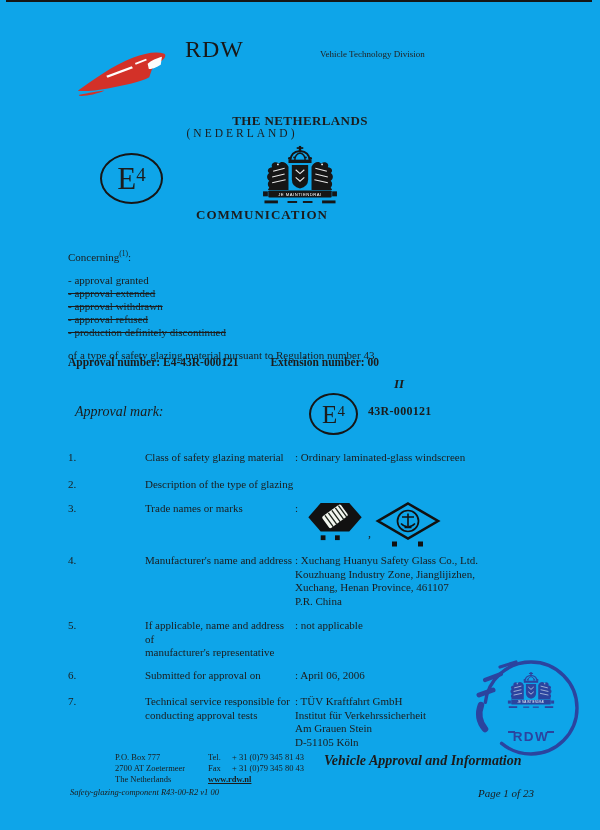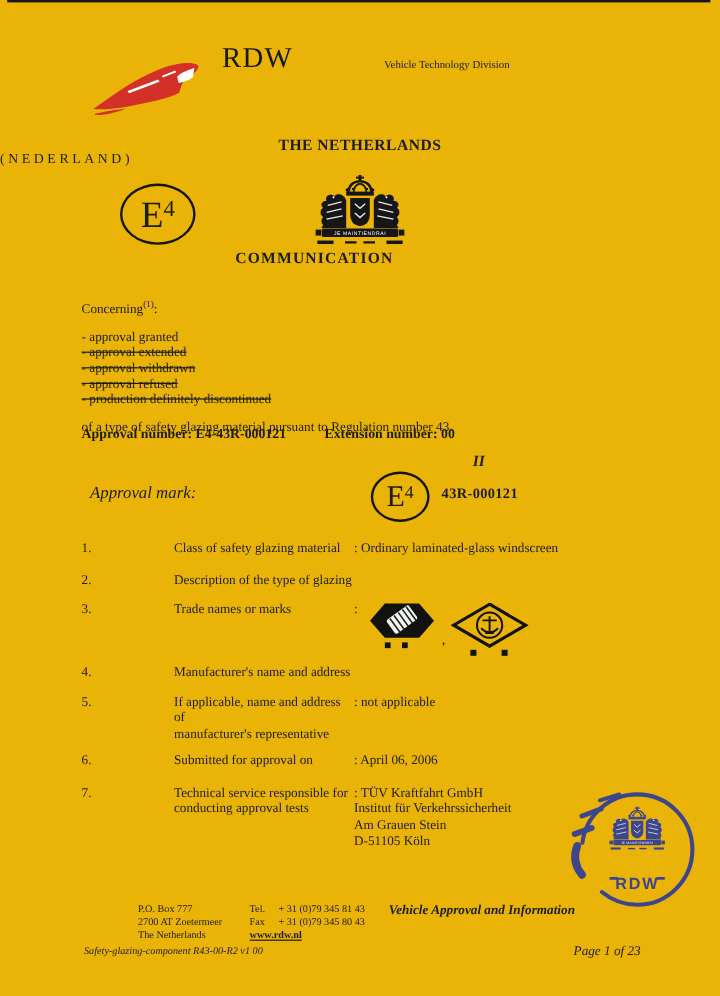"RDW" .page { background: #eab308 -> #0ea5e9 }
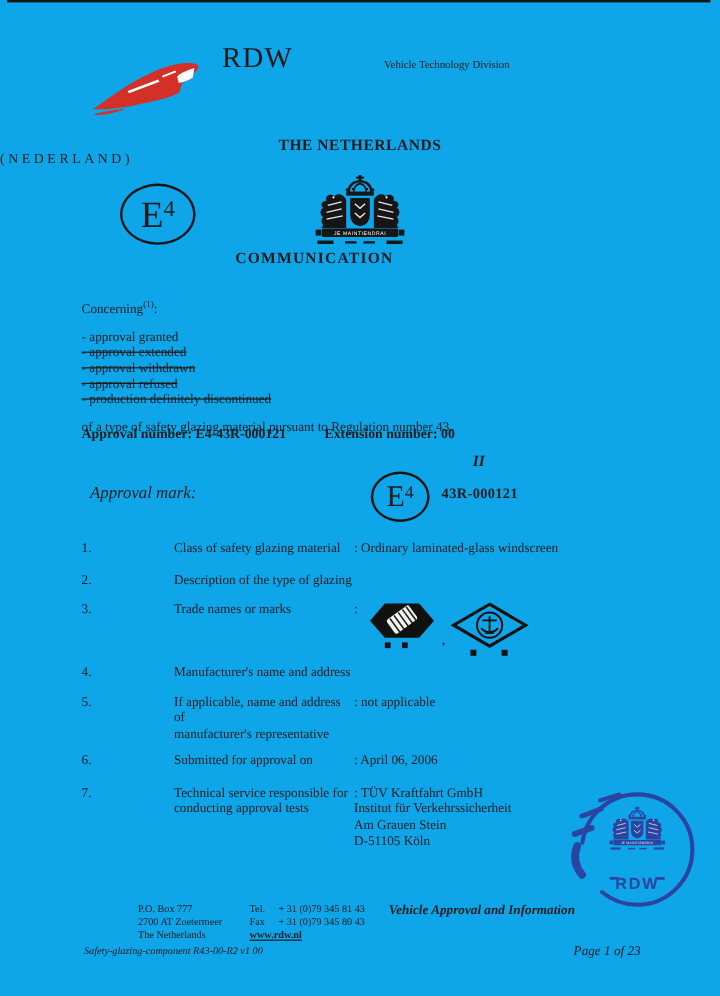"(NEDERLAND)" .country-native { text-align: left -> center }
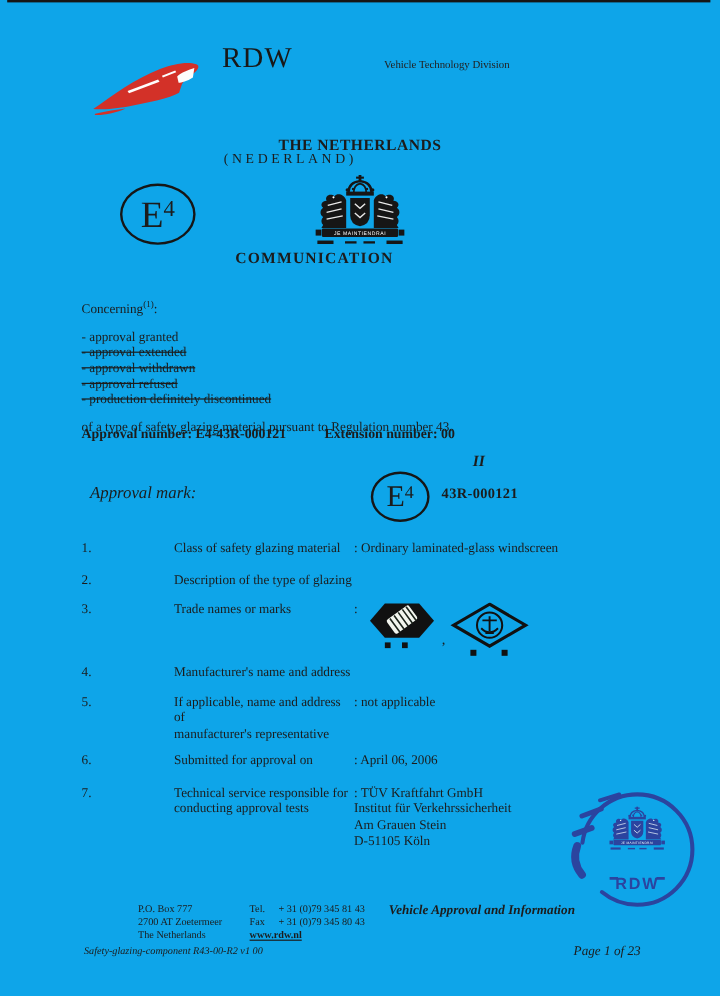": Xuchang Huanyu Safety Glass" div.val { html: none -> <div>: Xuchang Huanyu Safety Glass Co., Ltd. Kouzhuang Industry Zone, Jianglijizhen, Xuchang, Henan Province, 461107 P.R. China</div> }
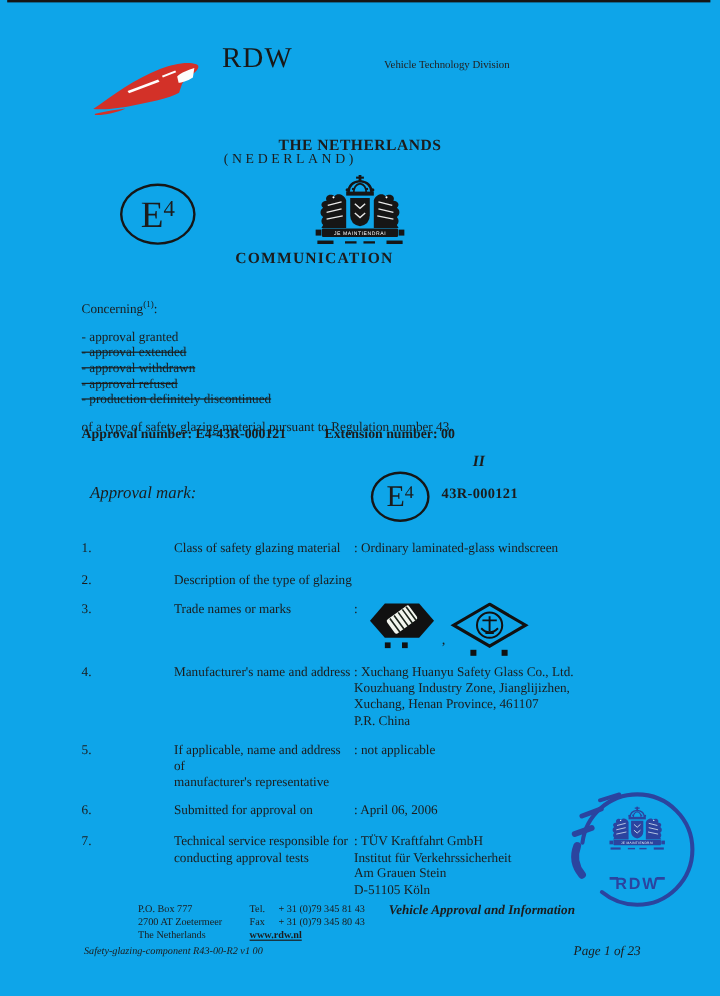"Vehicle Approval and Information" .tagline { font-size: 11px -> 14px }
